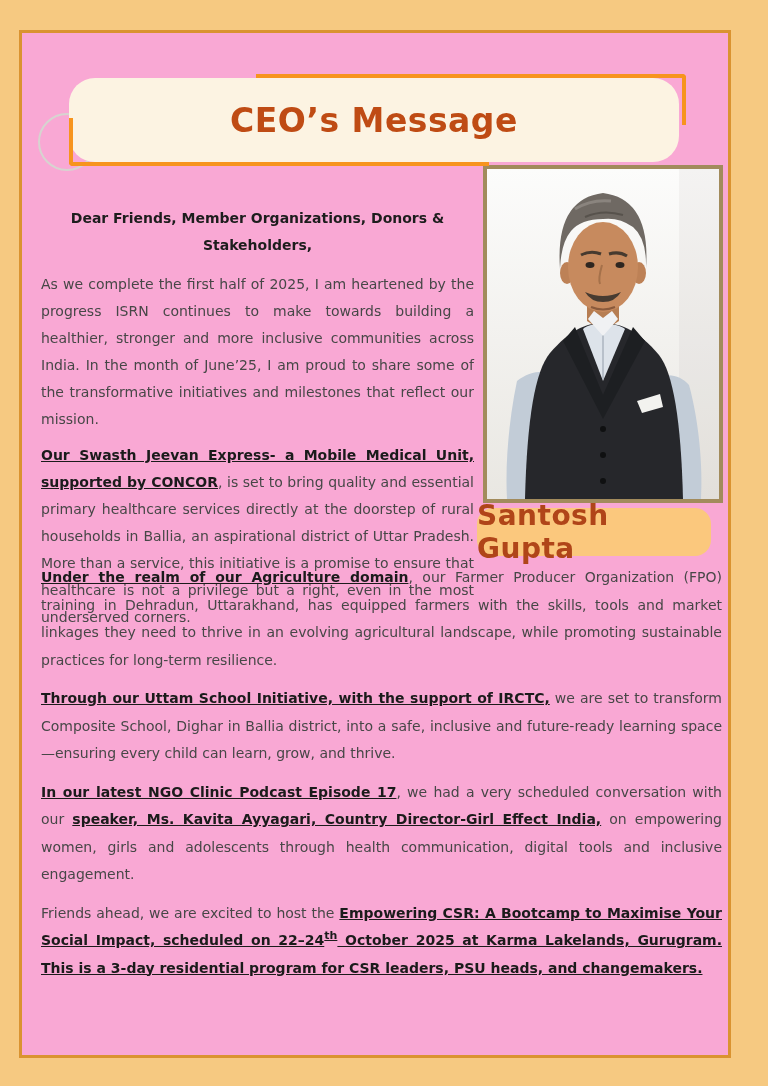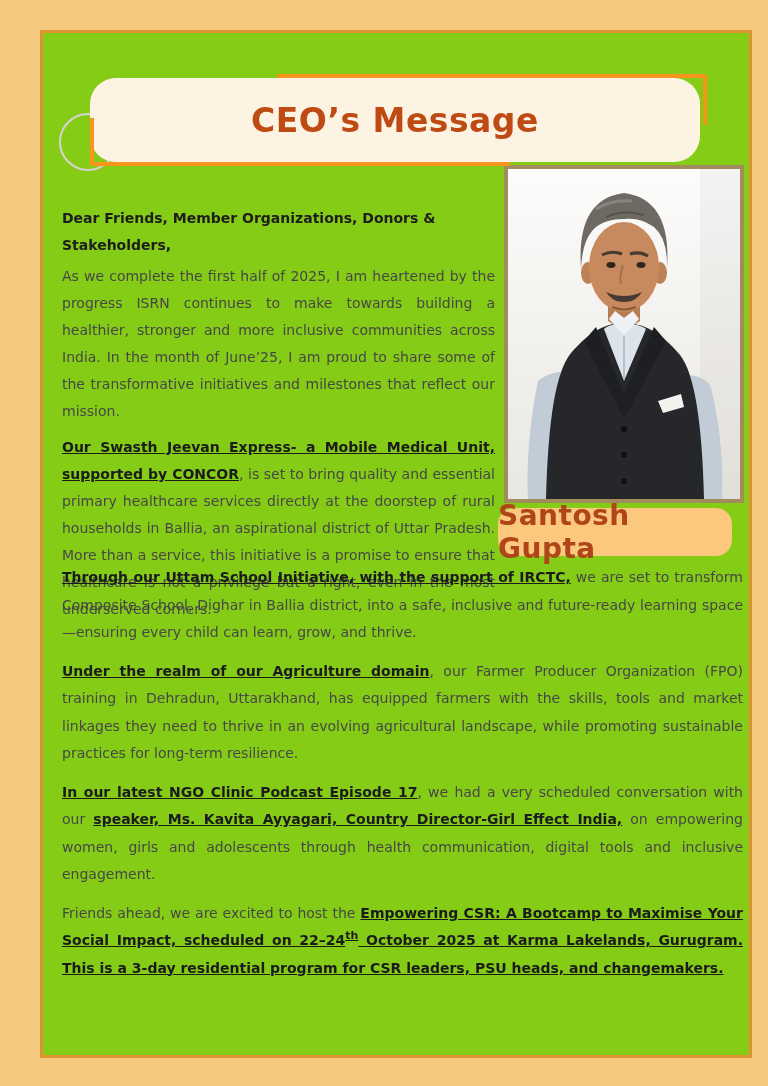"CEO’s Message" .page { background: #84cc16 -> #f9a8d4; left: 40px -> 19px }
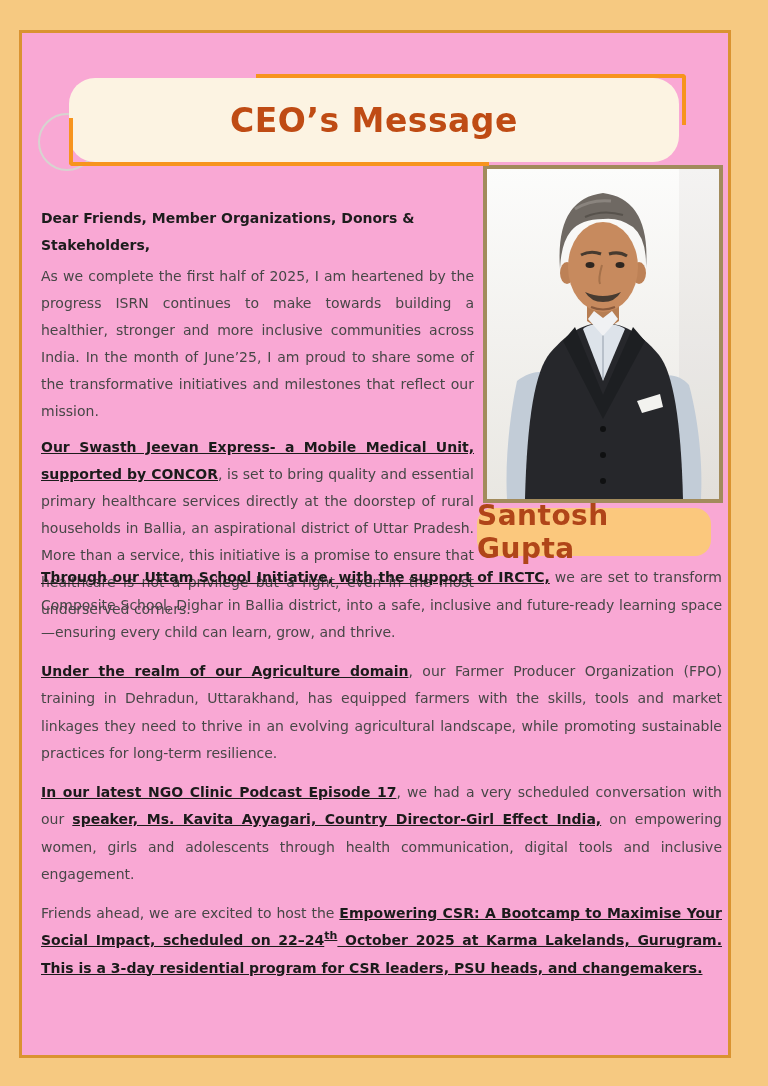"Dear Friends, Member Organizations," .heading { margin-bottom: 4px -> 12px; text-align: left -> center }
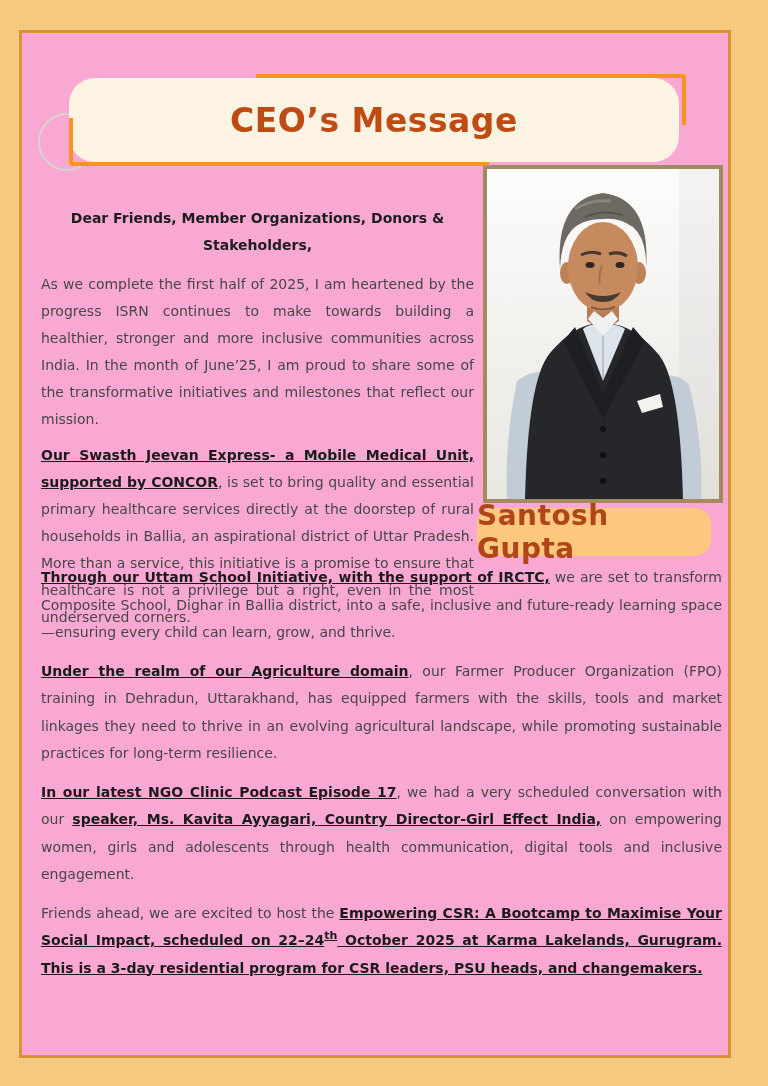"Through our Uttam School Initiative," p.para { order: before "Under the realm of our" -> after "Under the realm of our" }
